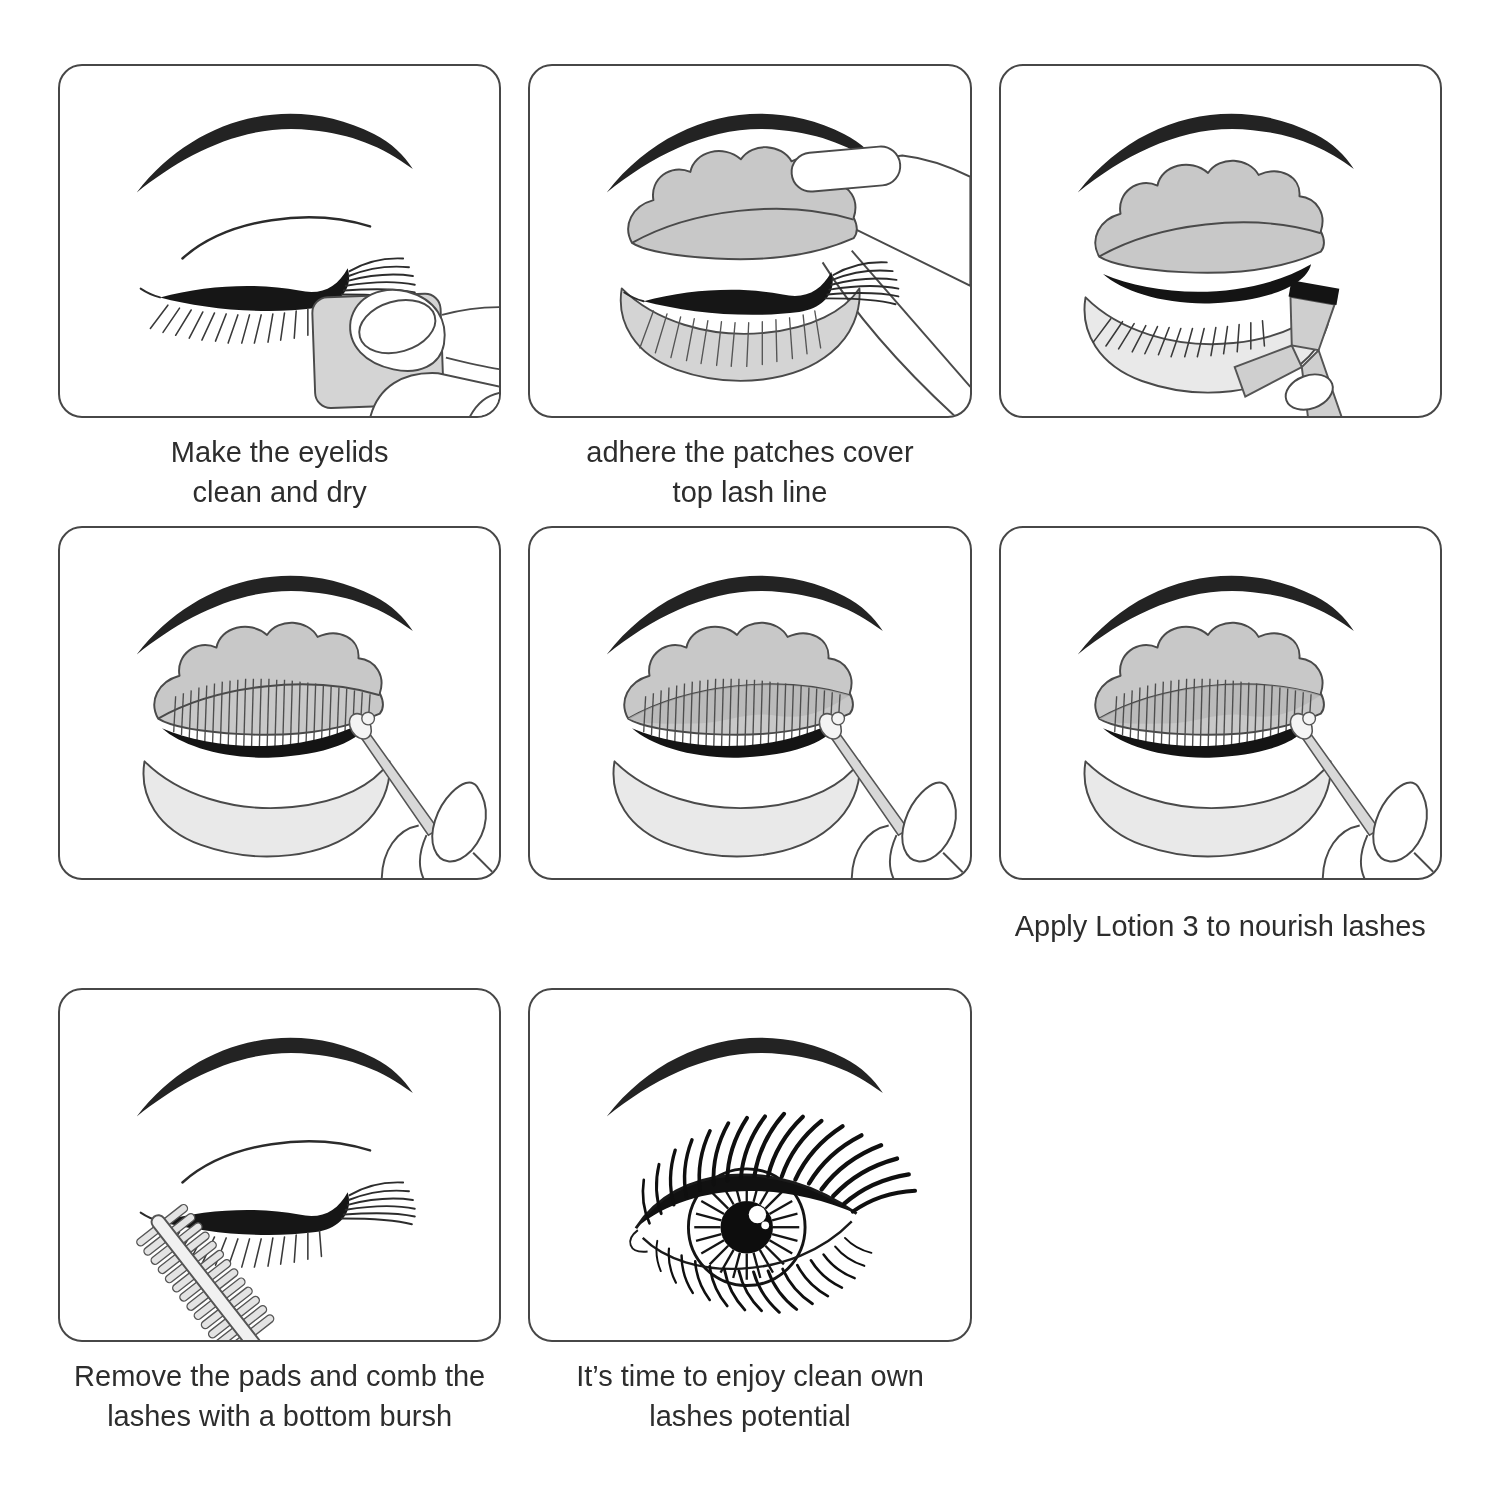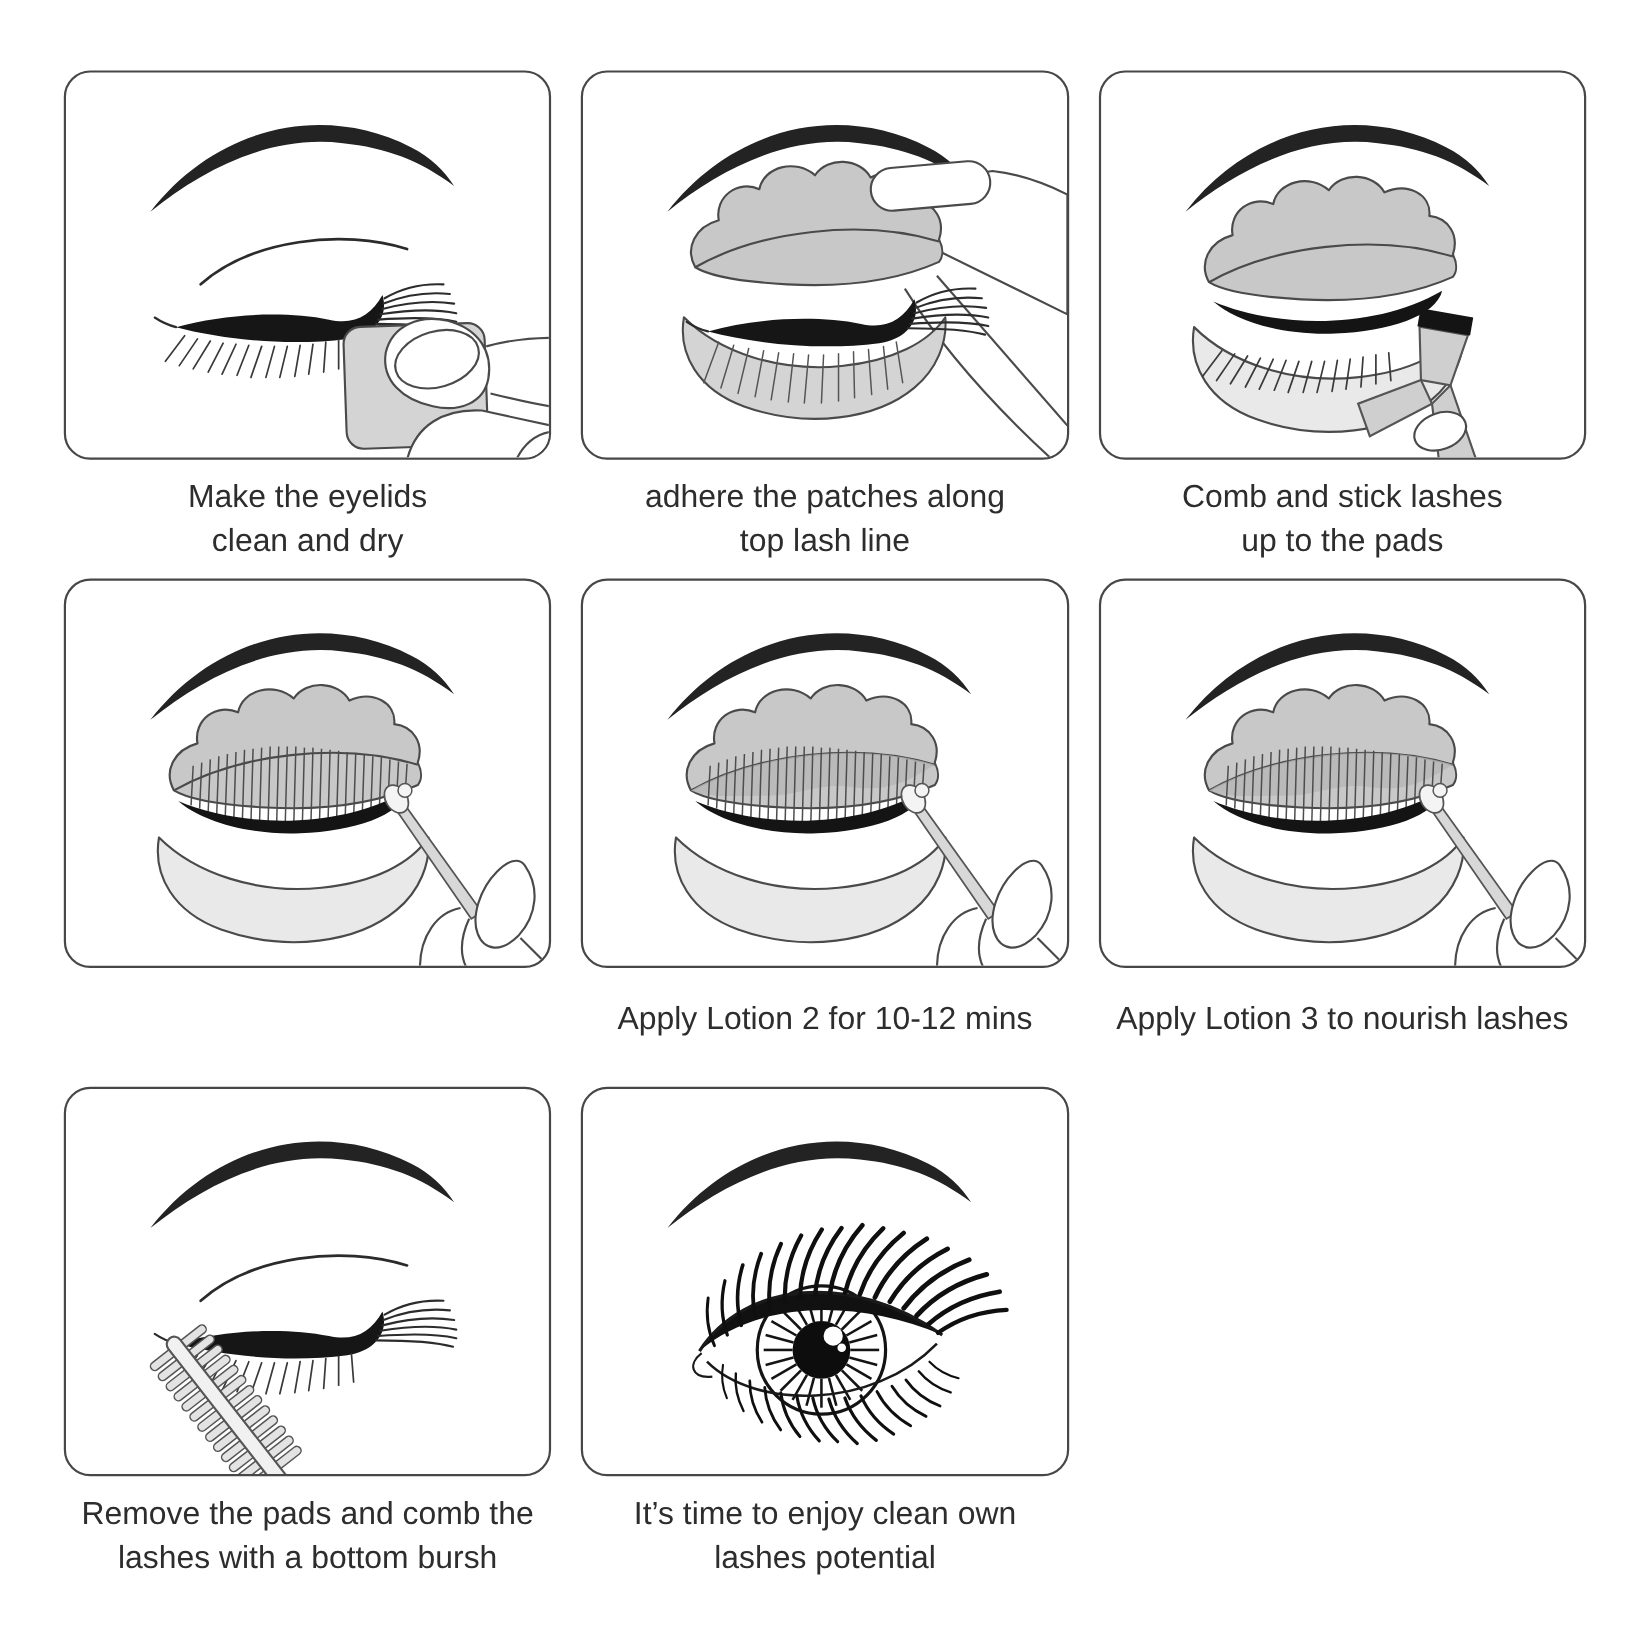"adhere the patches along" div.caption { text: along -> cover }
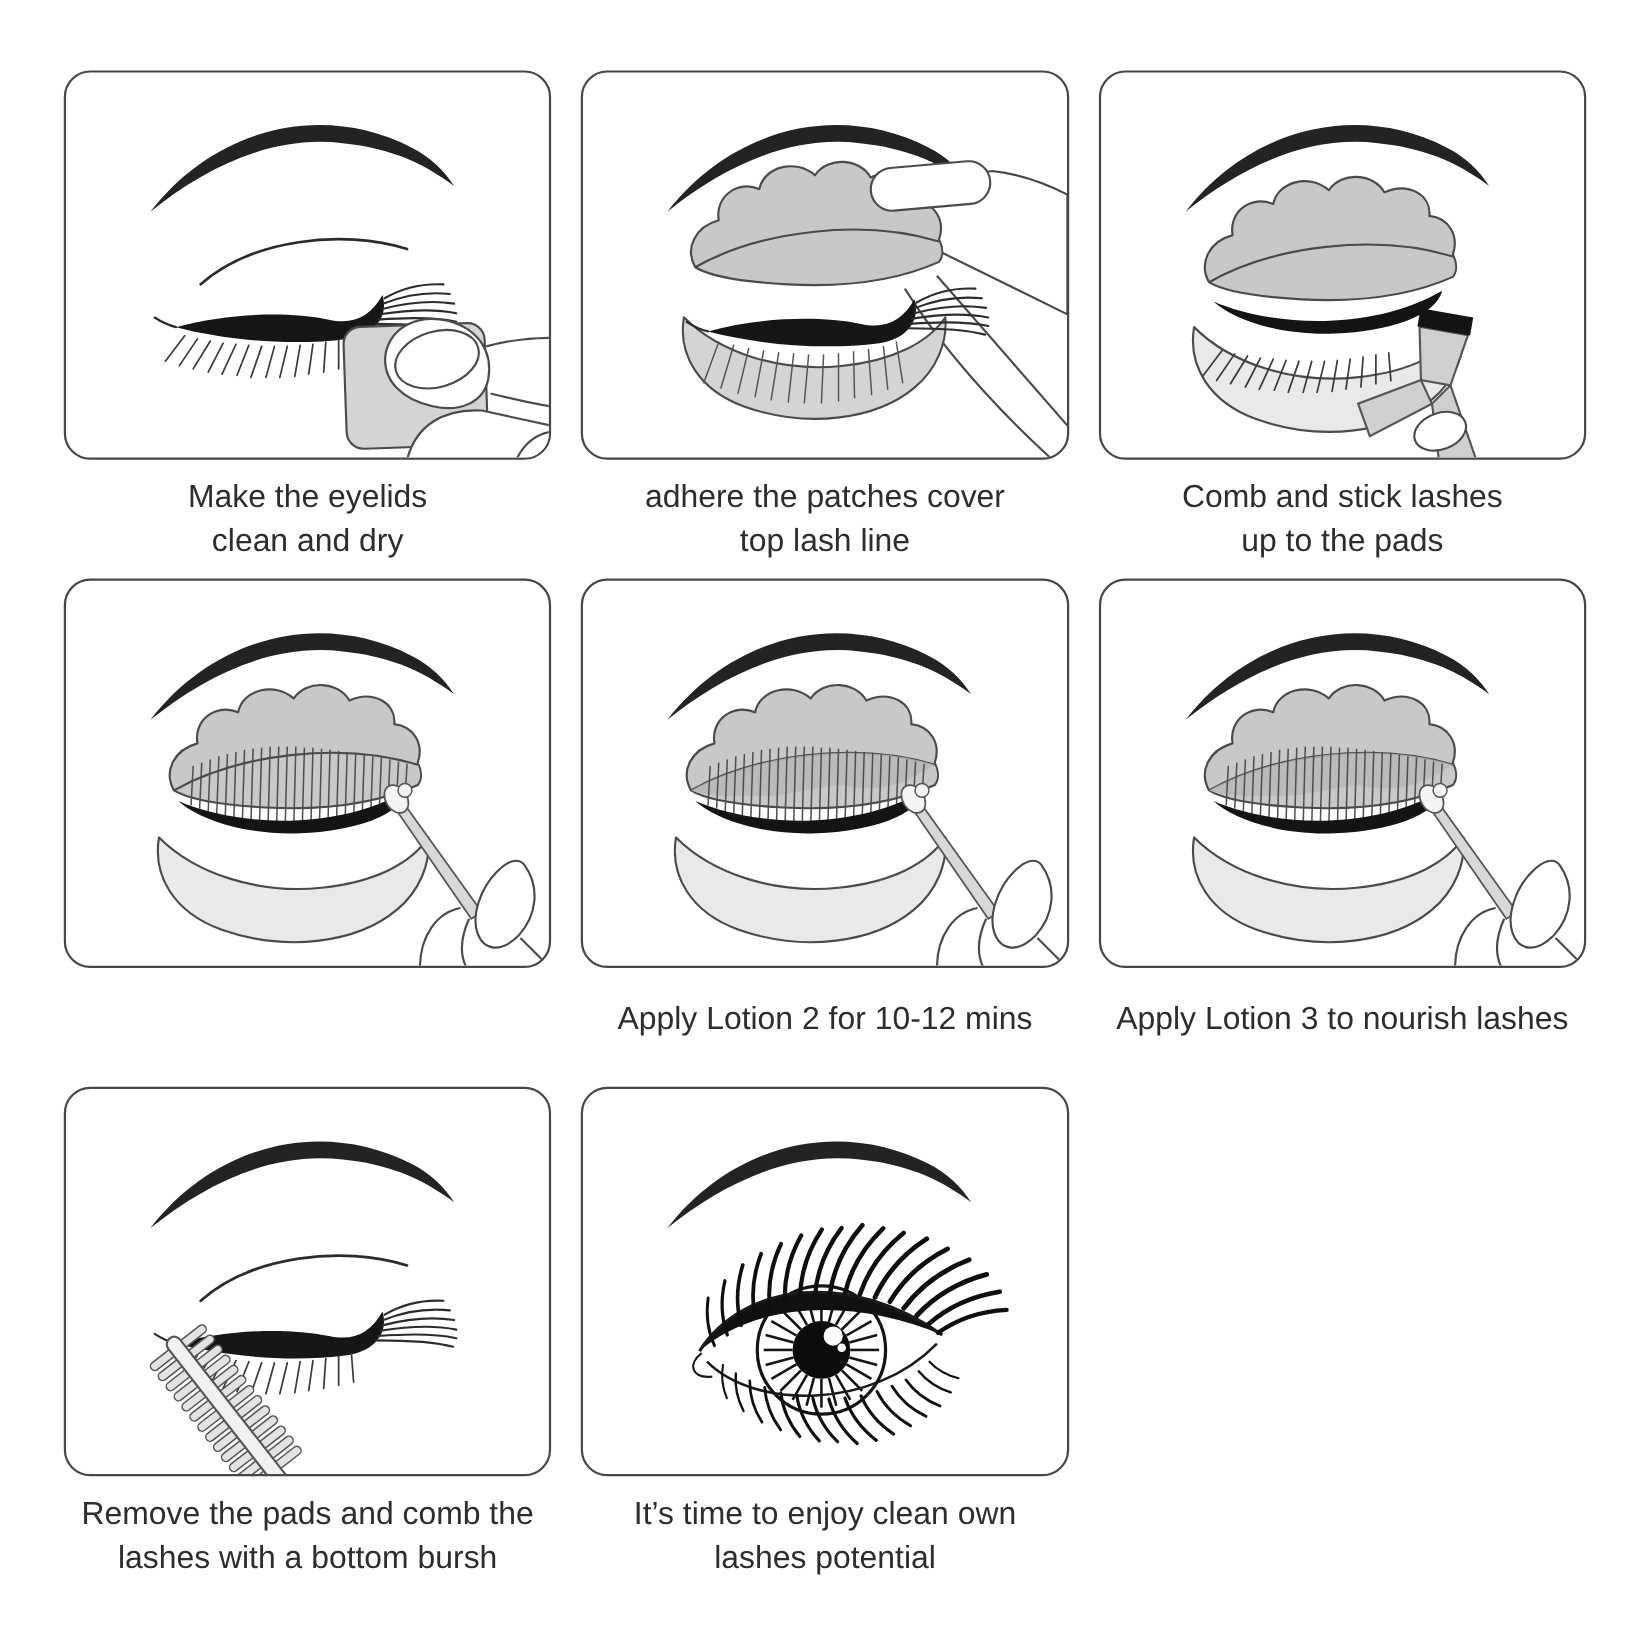"Comb and stick lashes" div.caption { html: <div>Comb and stick lashes up to the pads</div> -> none }
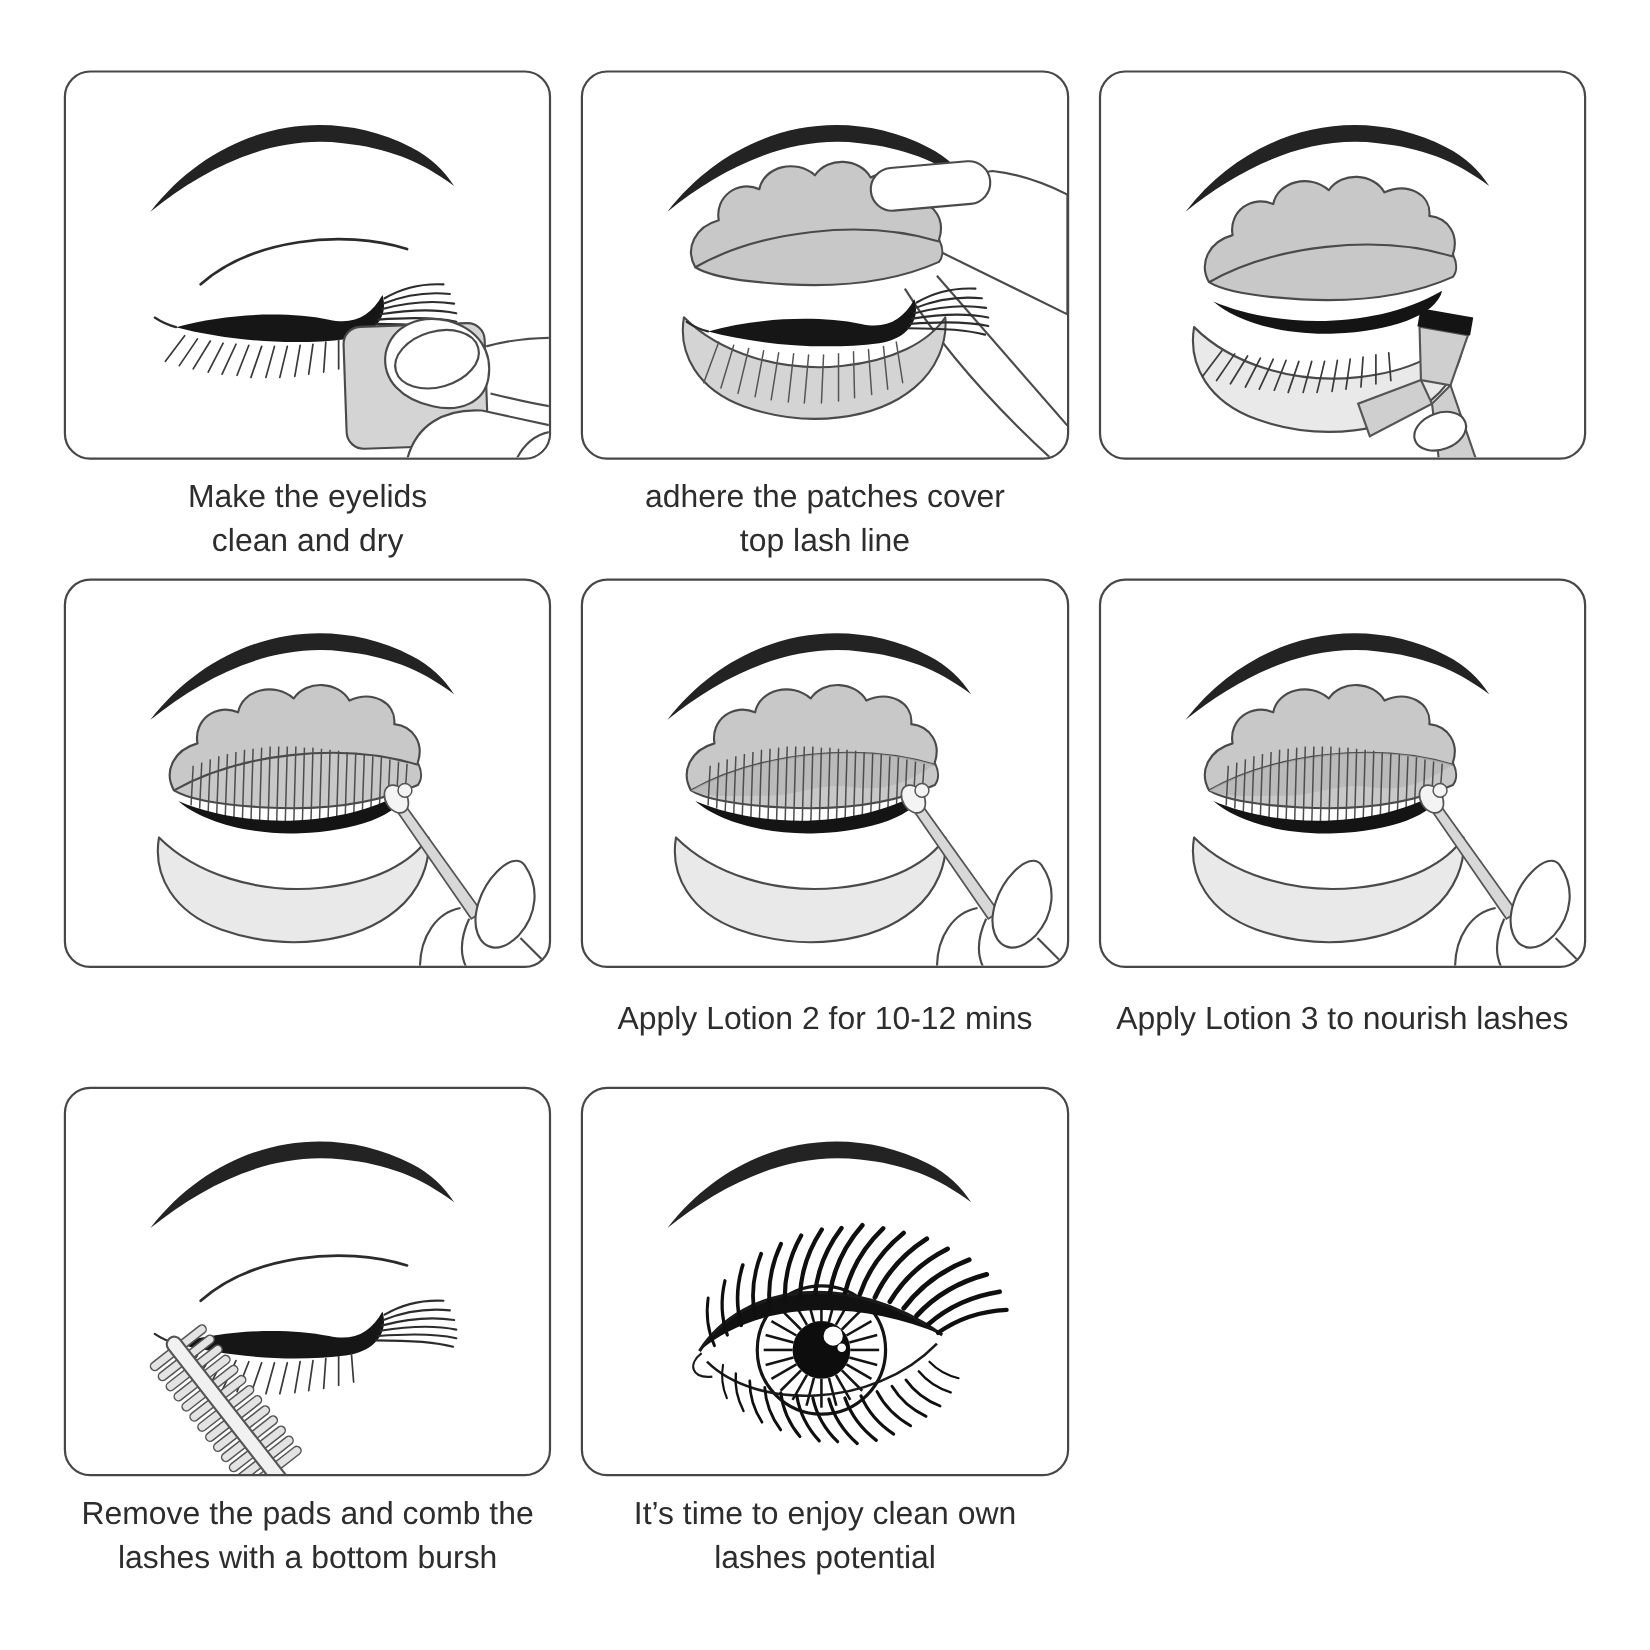"Apply Lotion 2 for 10-12" div.caption { html: <div>Apply Lotion 2 for 10-12 mins</div> -> none }
